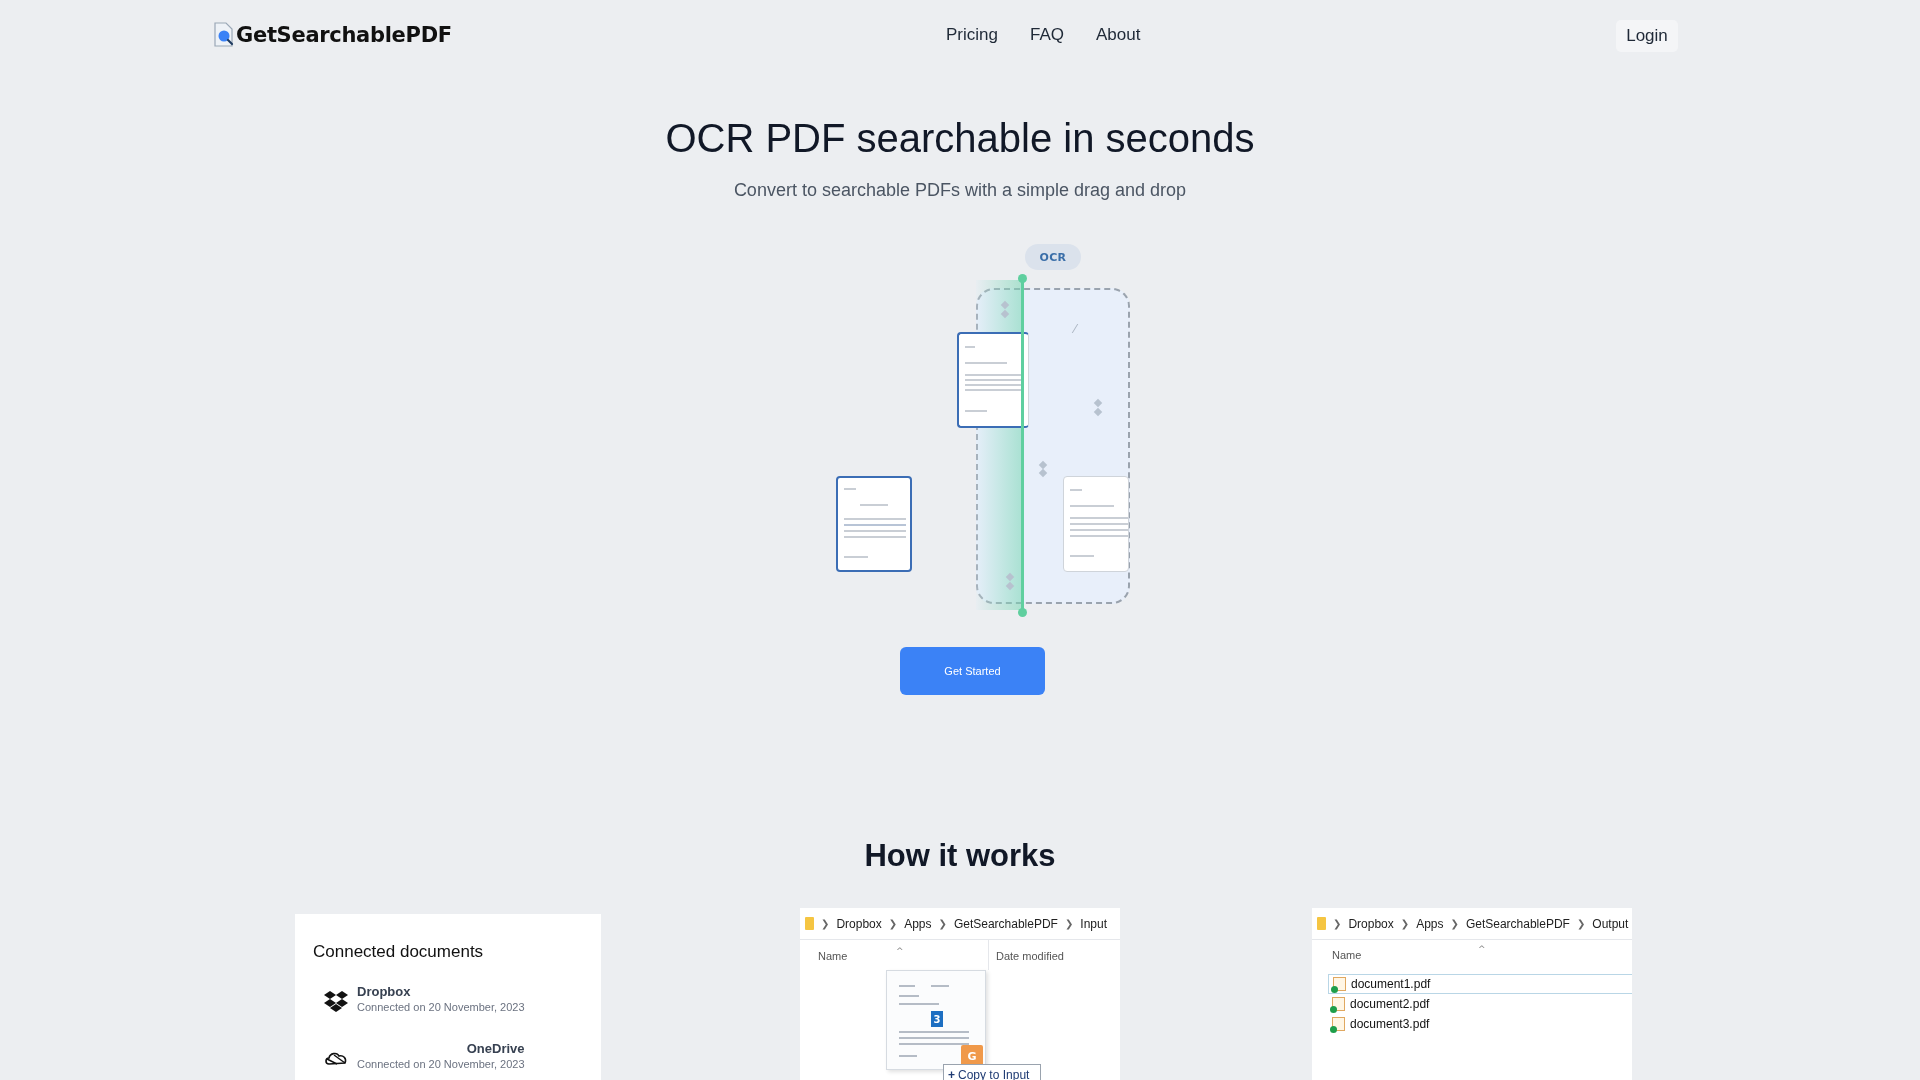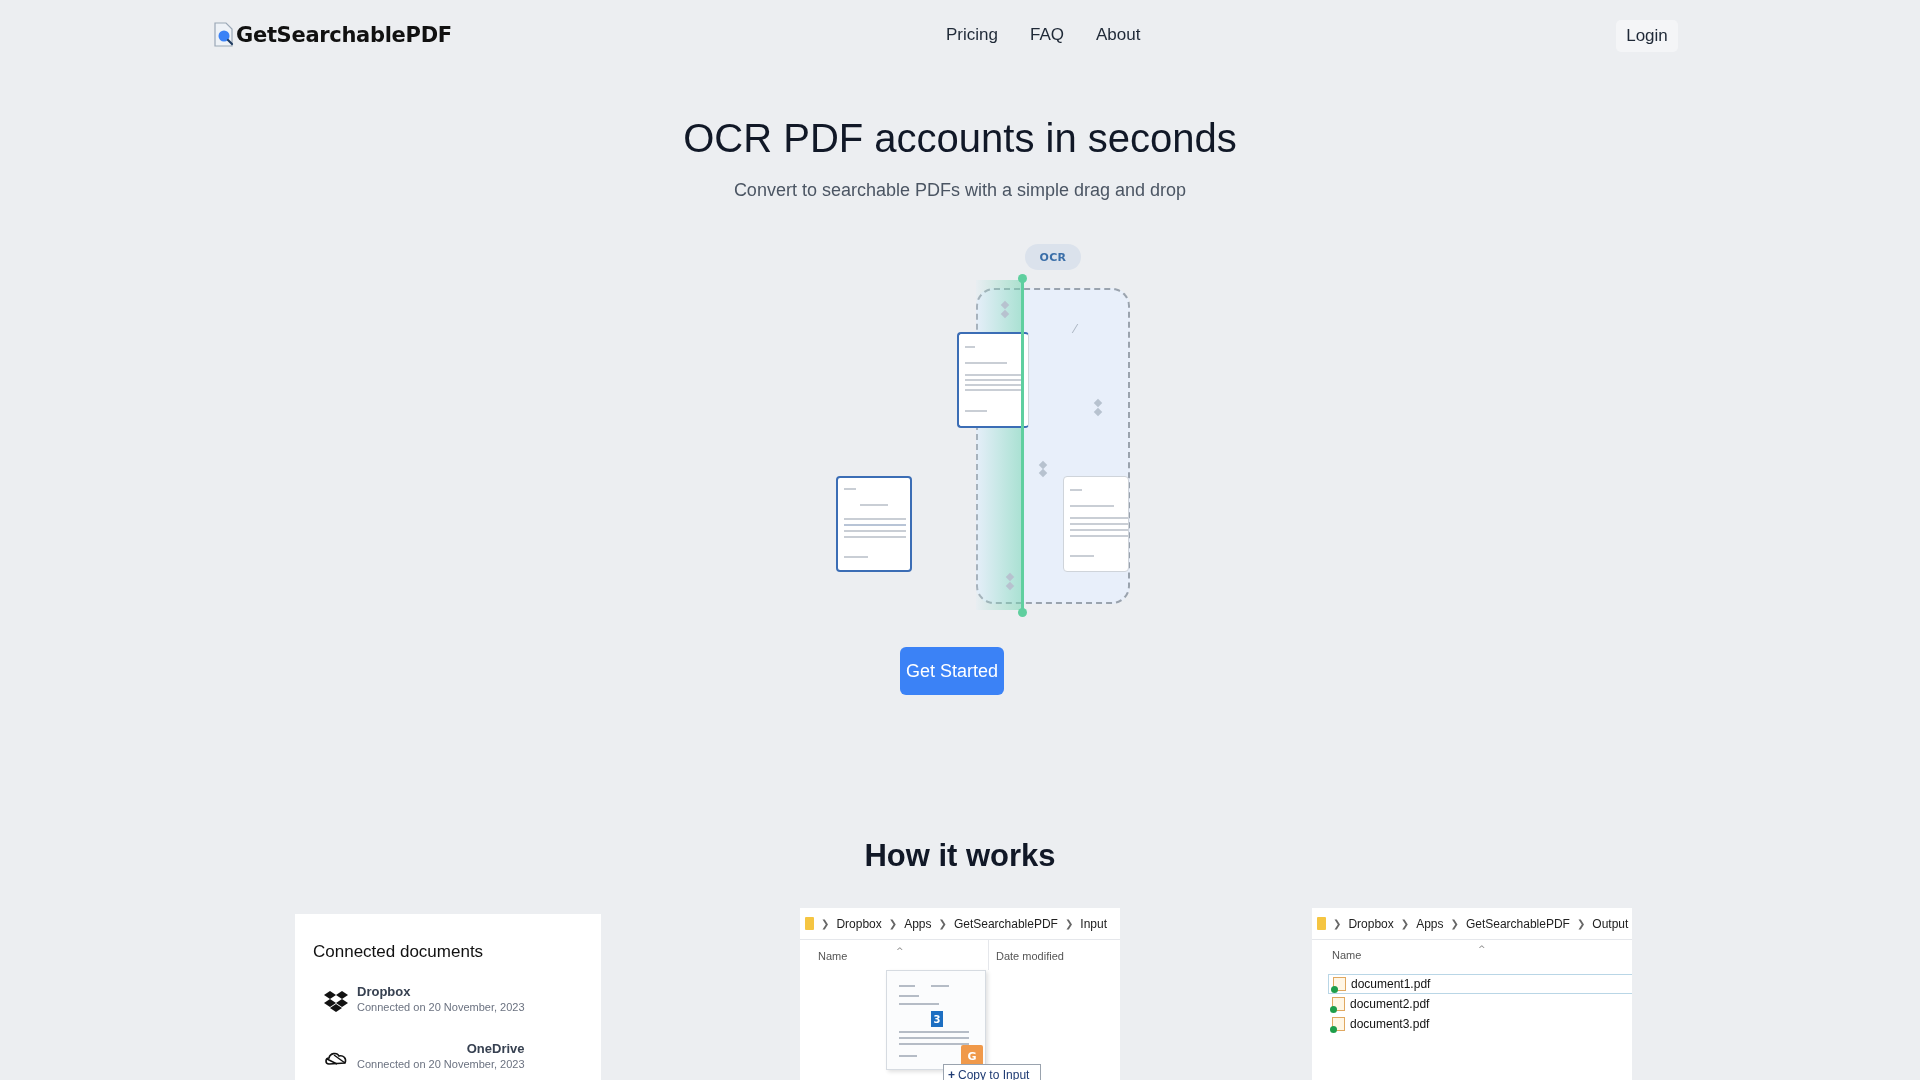"OCR PDF accounts in seconds" h1.hero-title { text: accounts -> searchable }
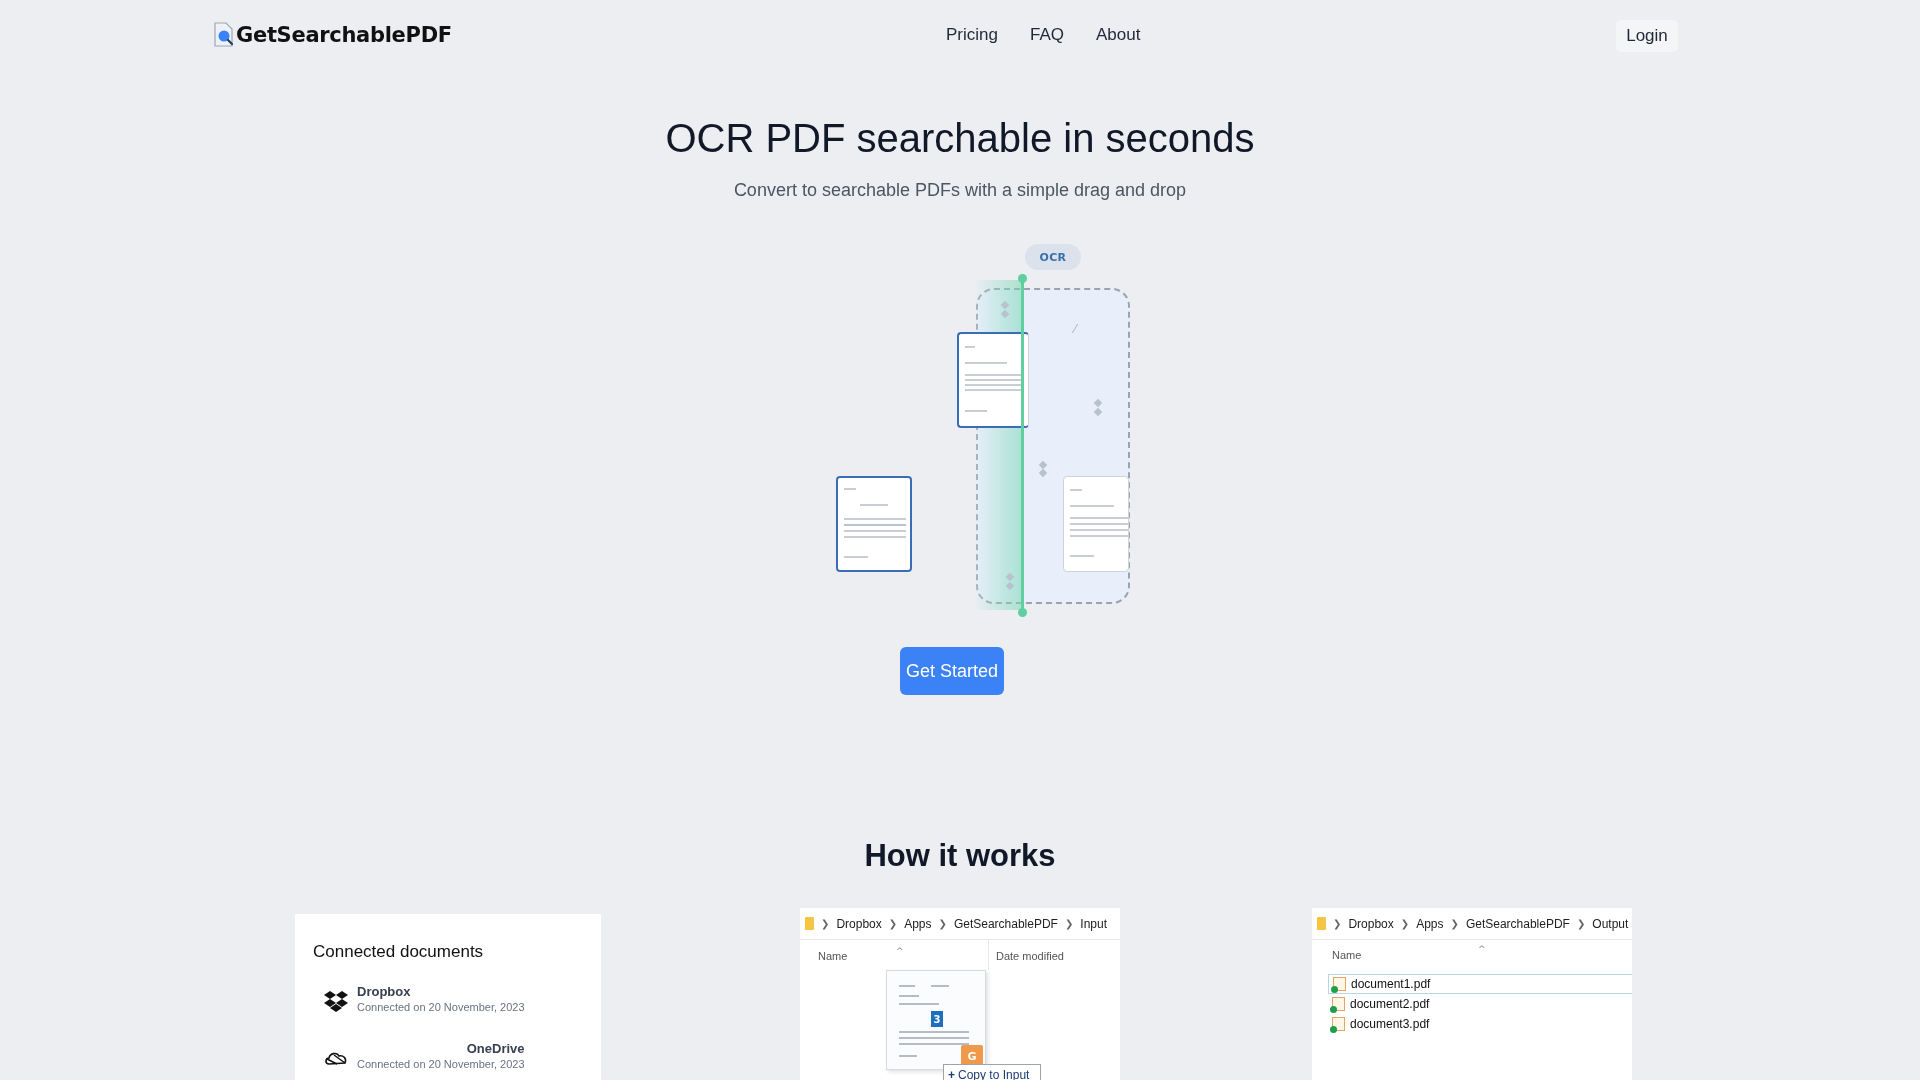"Get Started" .btn-primary { font-size: 18px -> 11px; width: 104px -> 145px }
